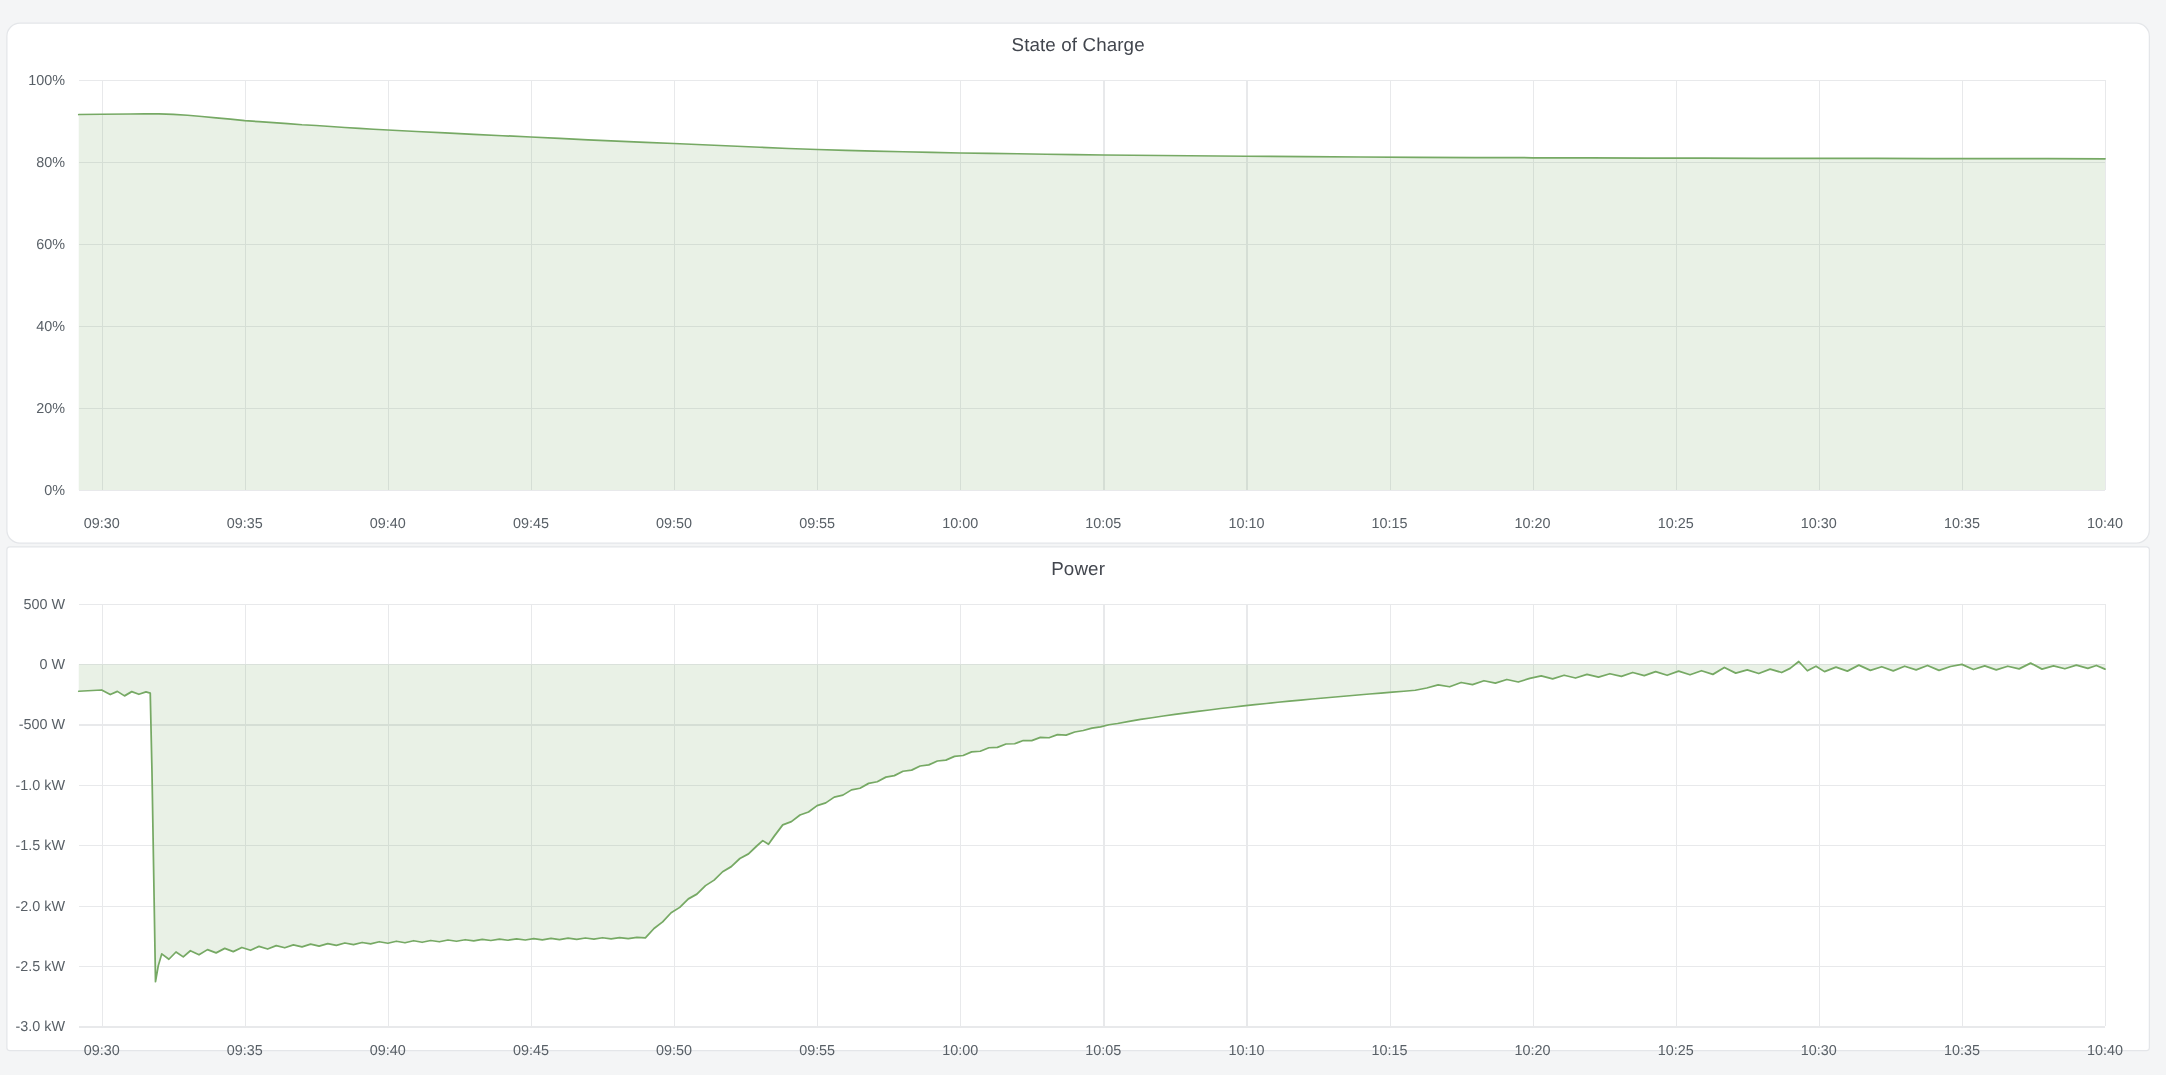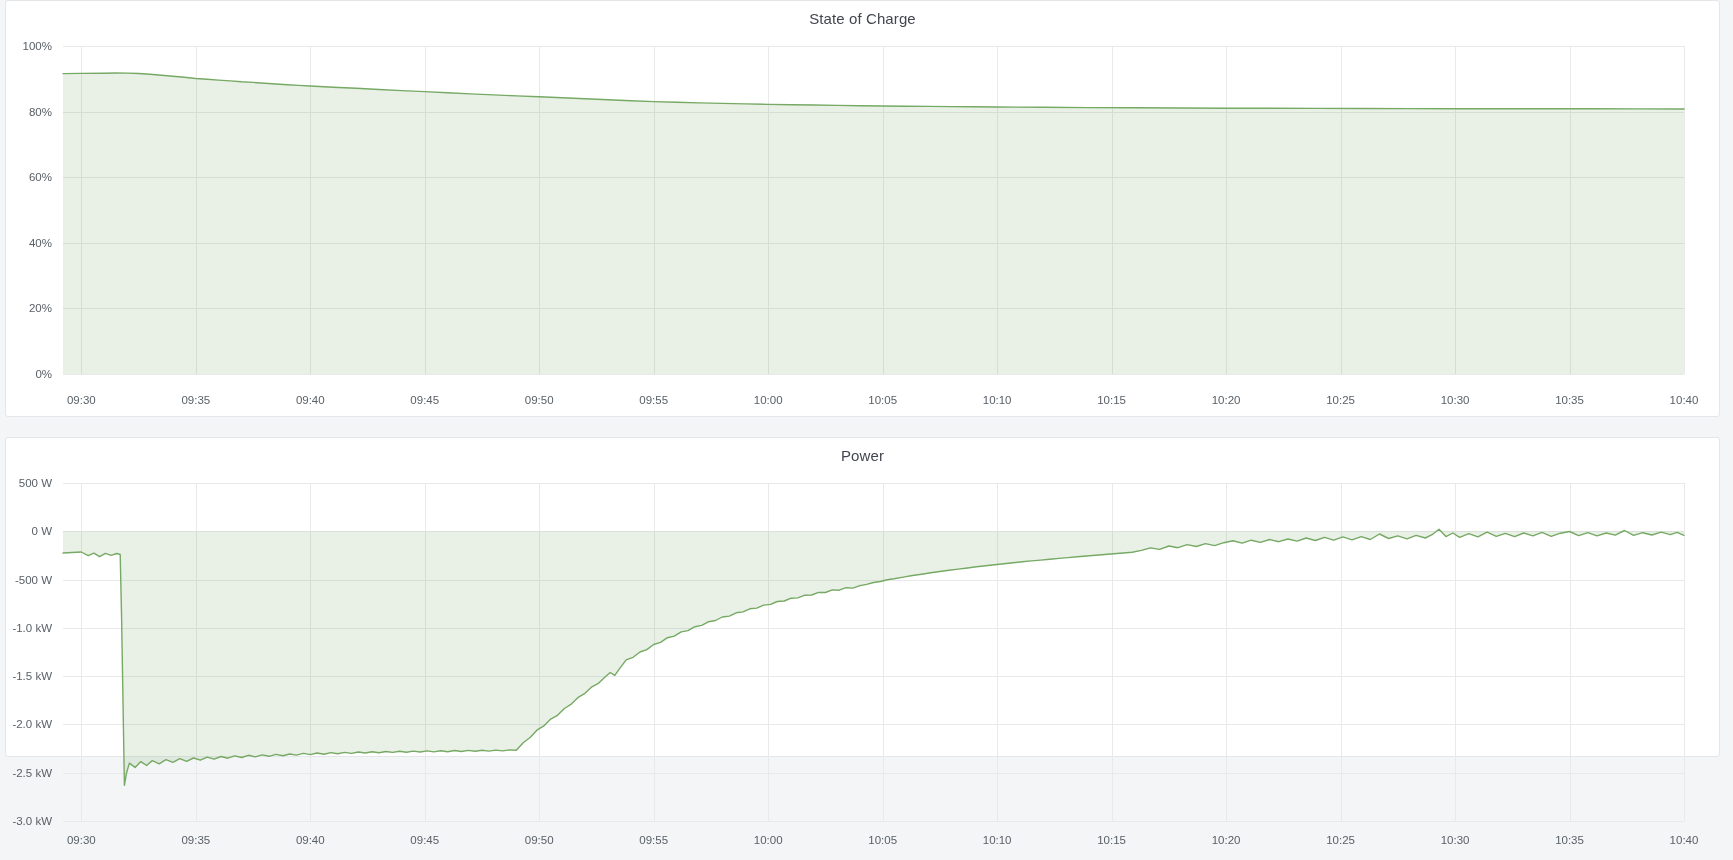"State of Charge" .panel-soc { border-radius: none -> 11px; top: 0 -> 18px }
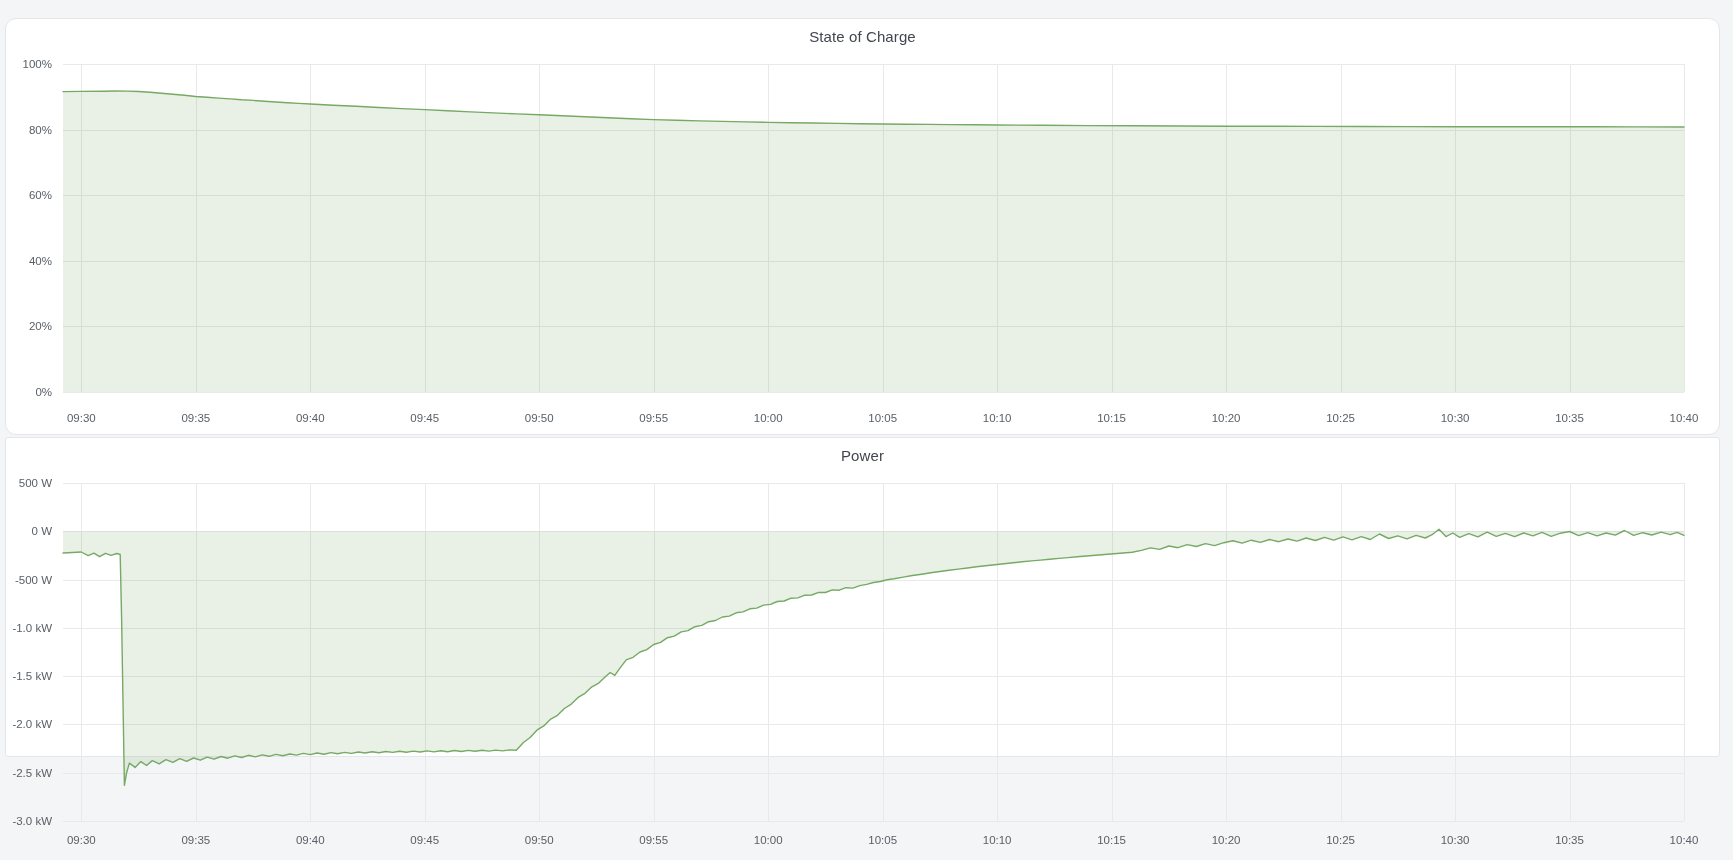"Power" .panel-power { height: 320px -> 404px }
